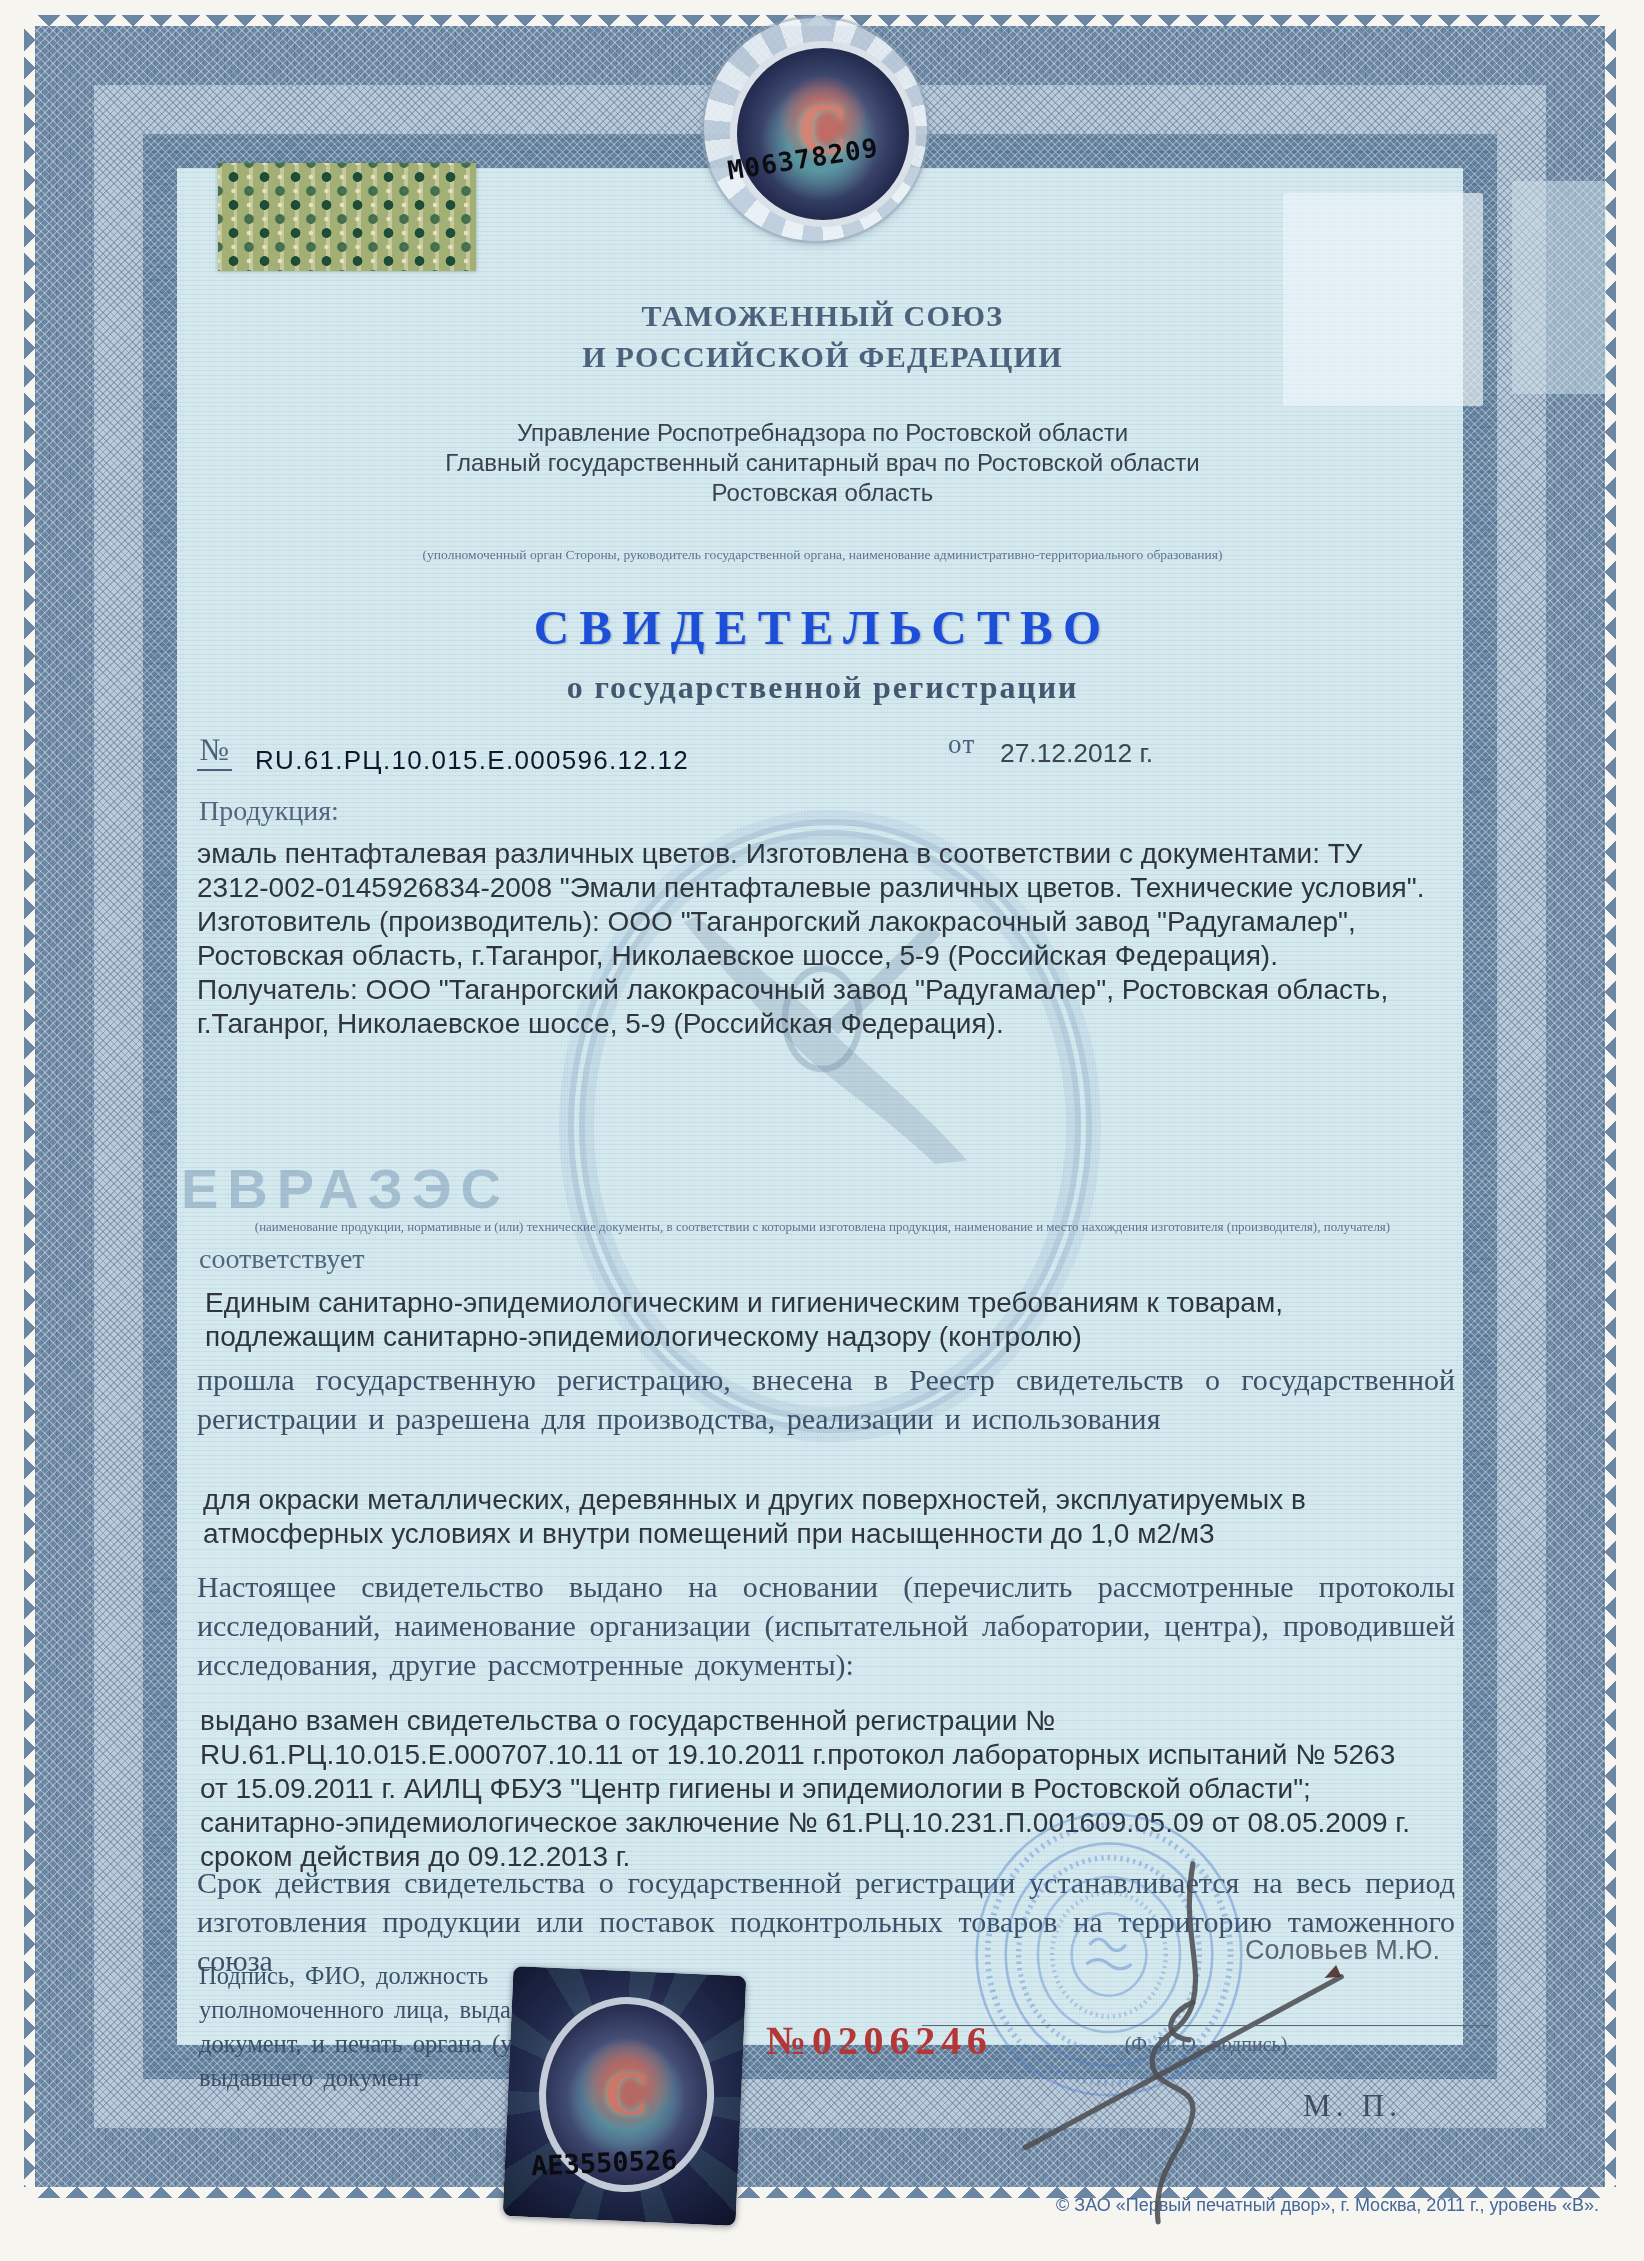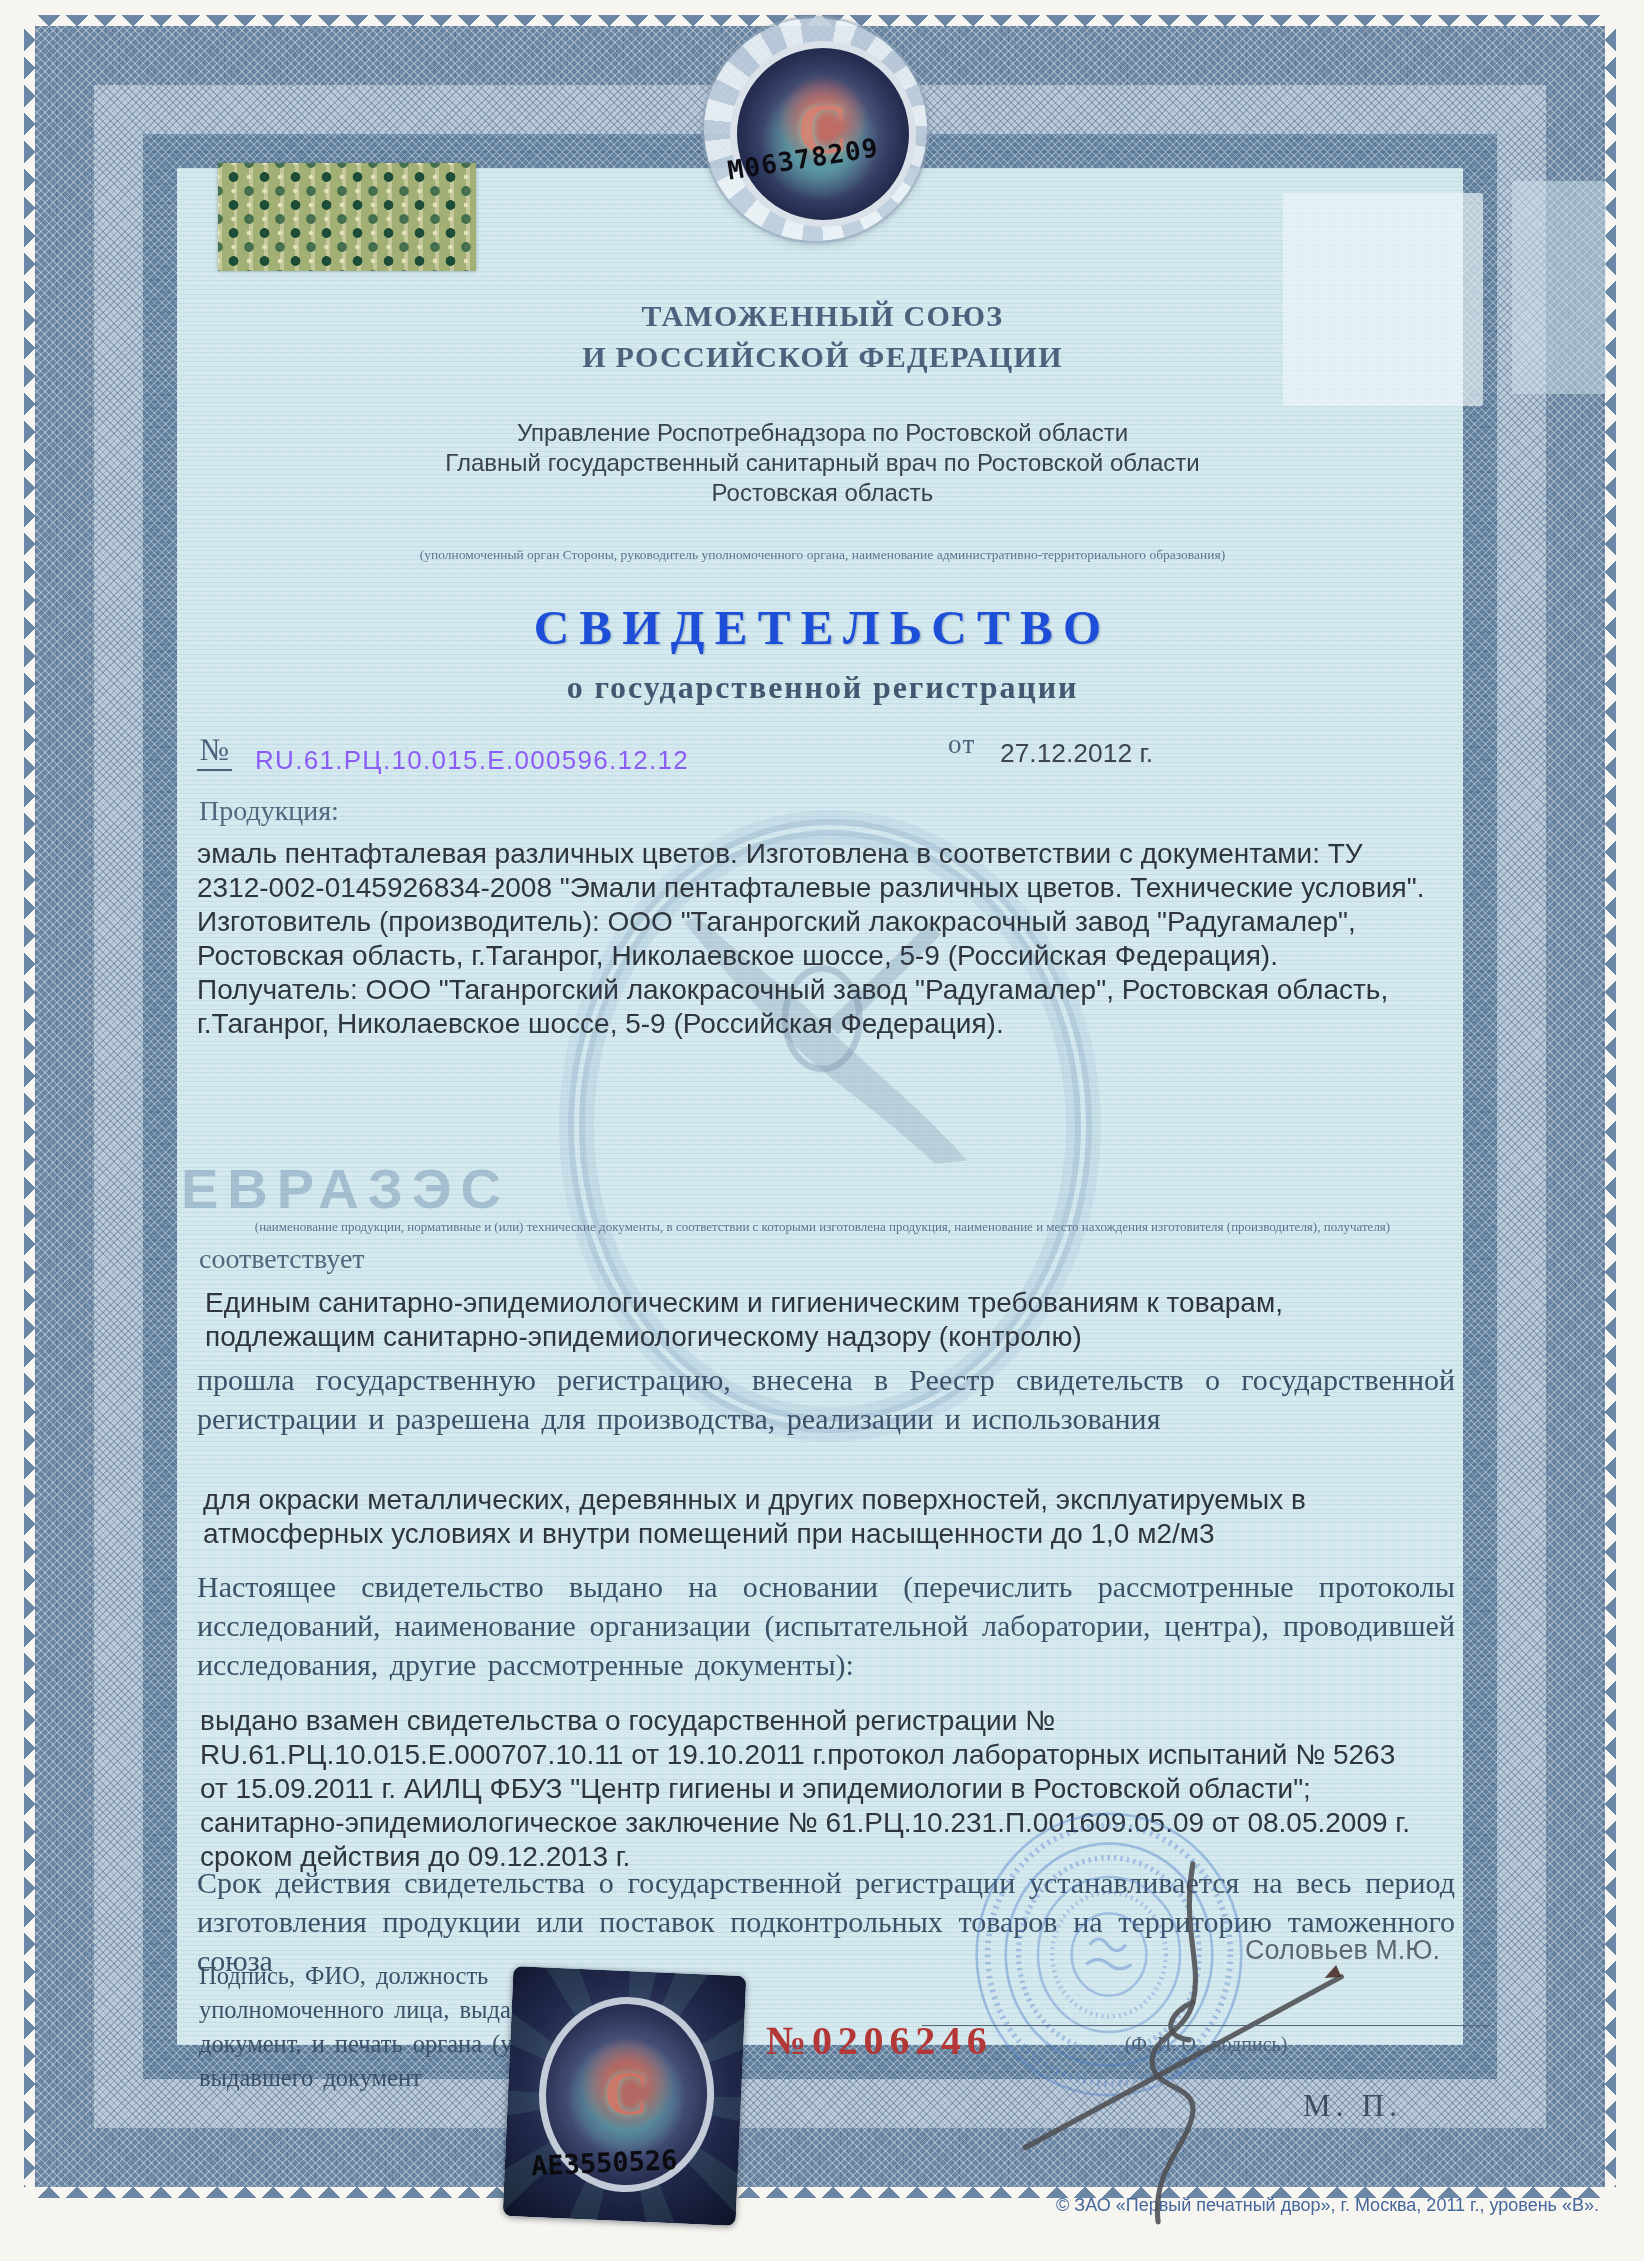"(уполномоченный орган Стороны," div.centered { text: уполномоченного -> государственной }
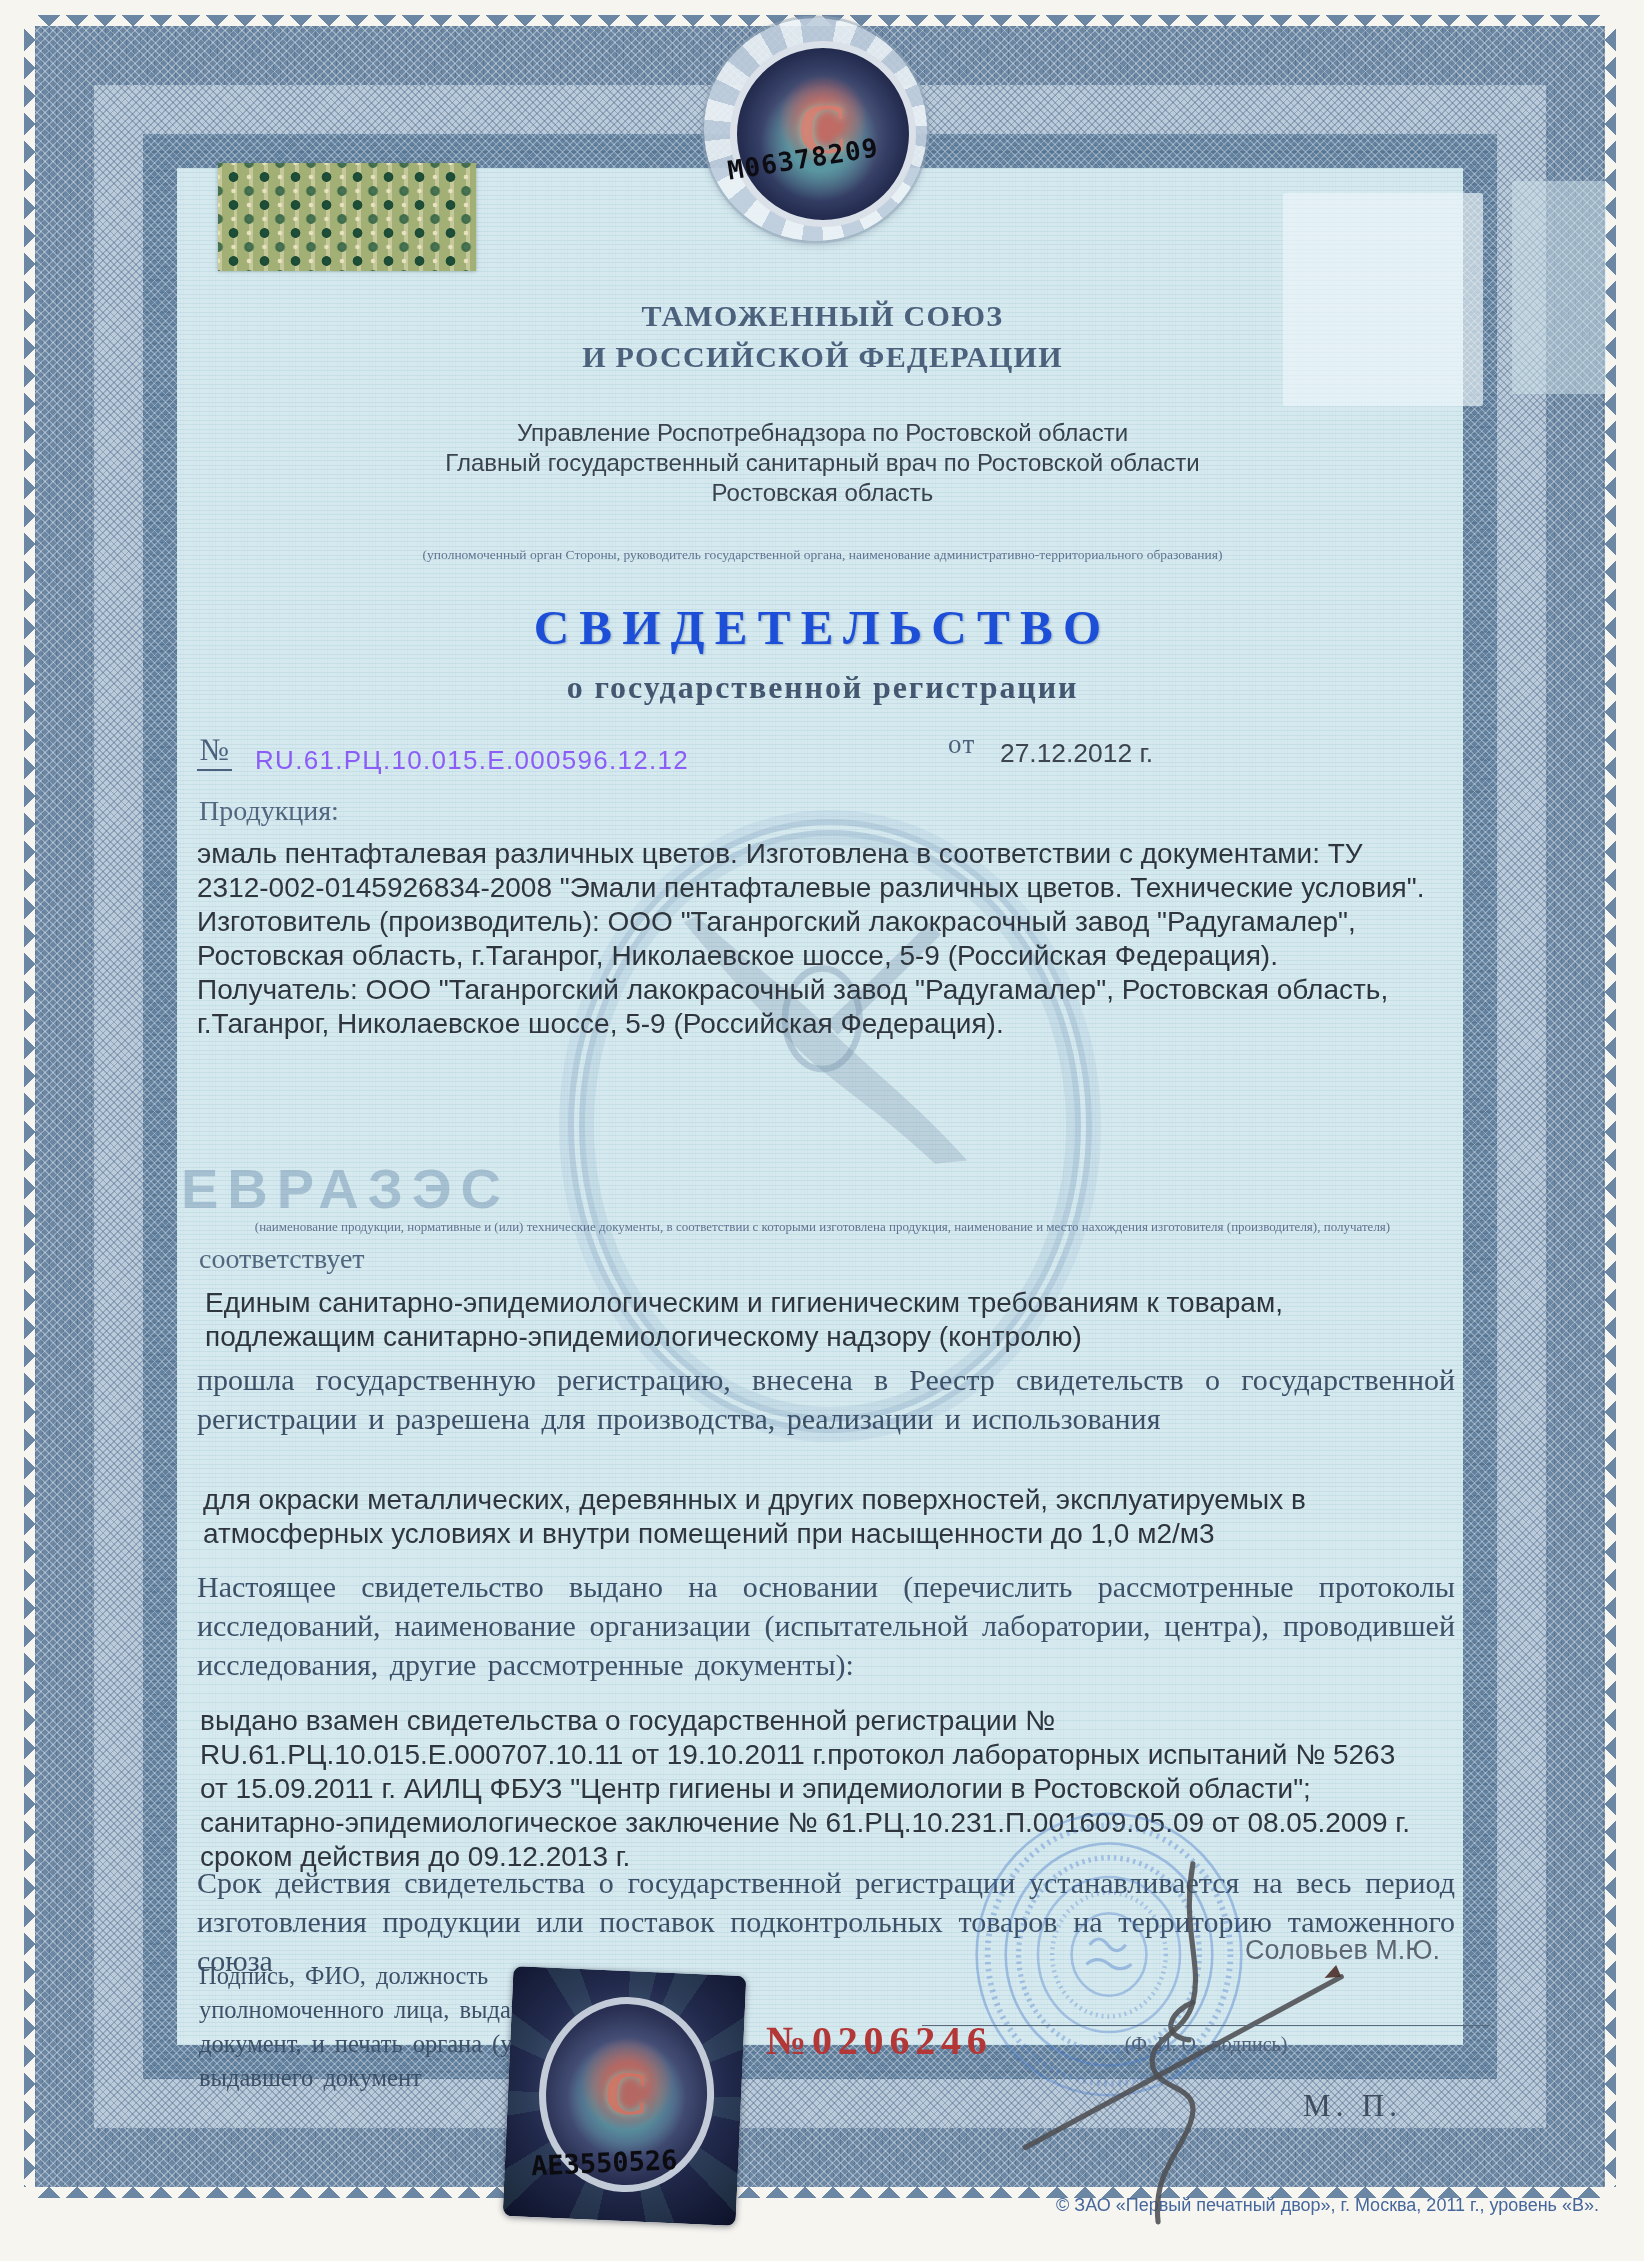"RU.61.РЦ.10.015.Е.000596.12.12" .num-val { color: #8b5cf6 -> #0f172a }
